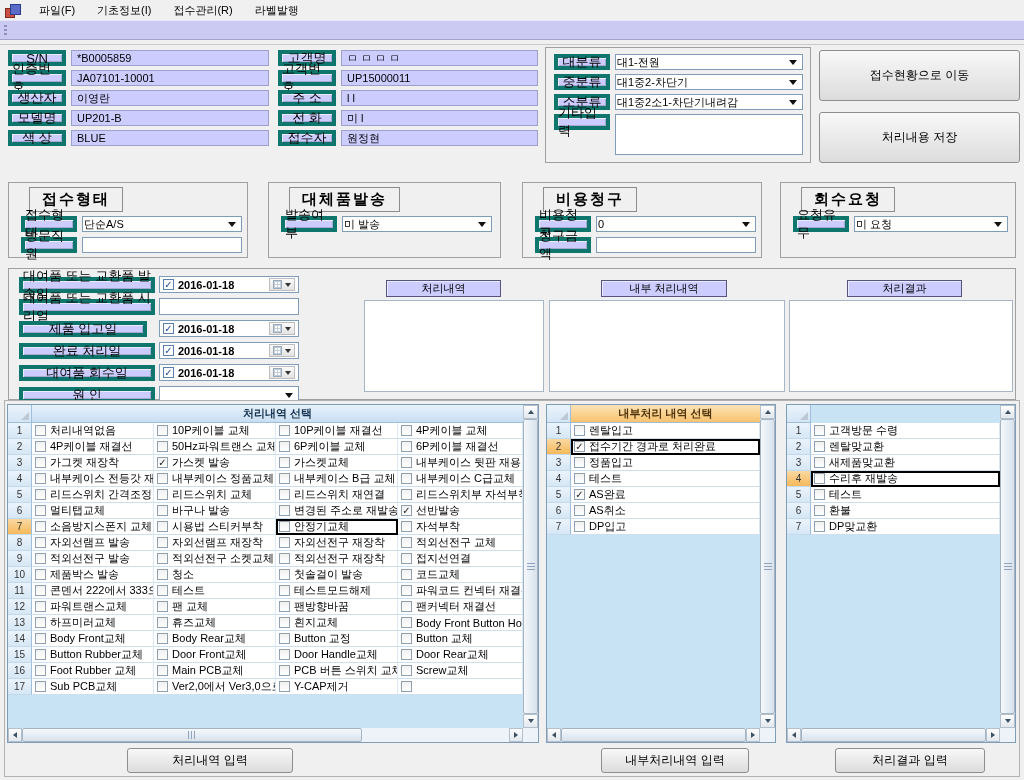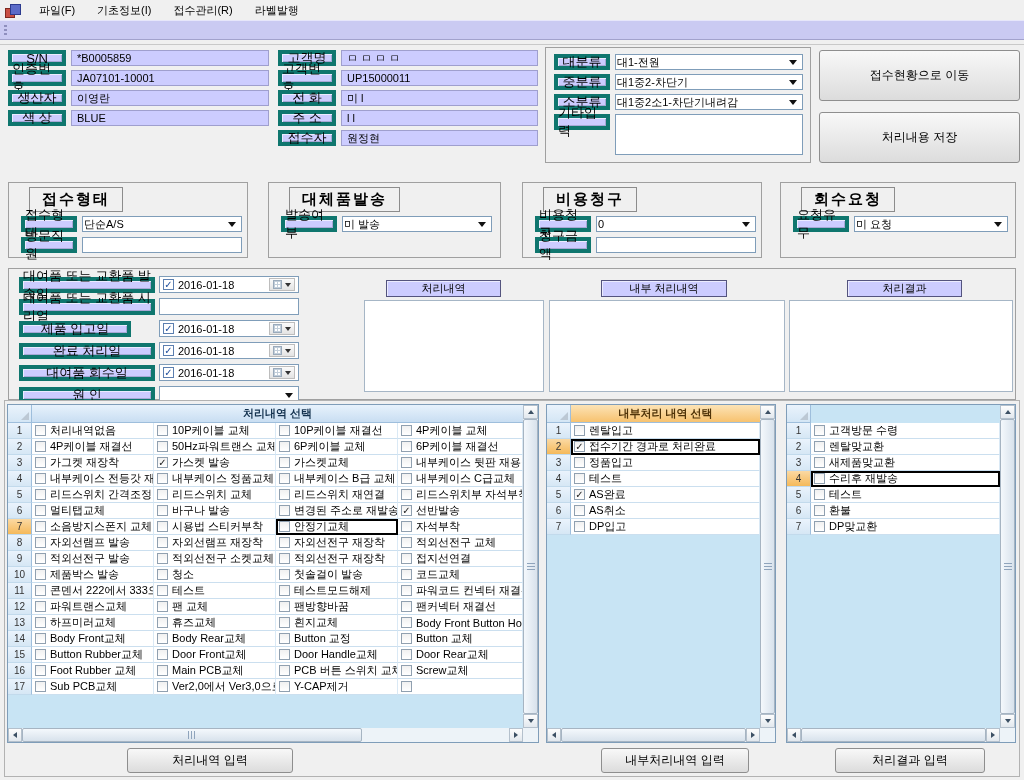"모델명" div.frow { html: none -> <div> <div>모델명</div> <div>UP201-B</div> </div> }
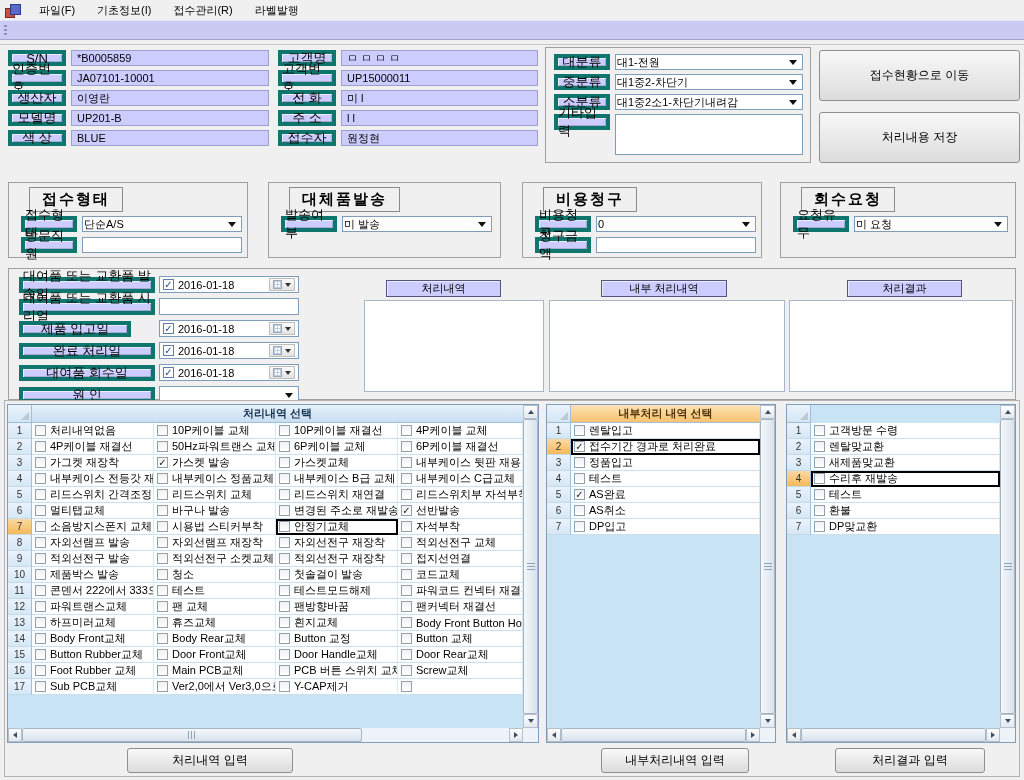"전 화" div.frow { order: before "주 소" -> after "주 소" }
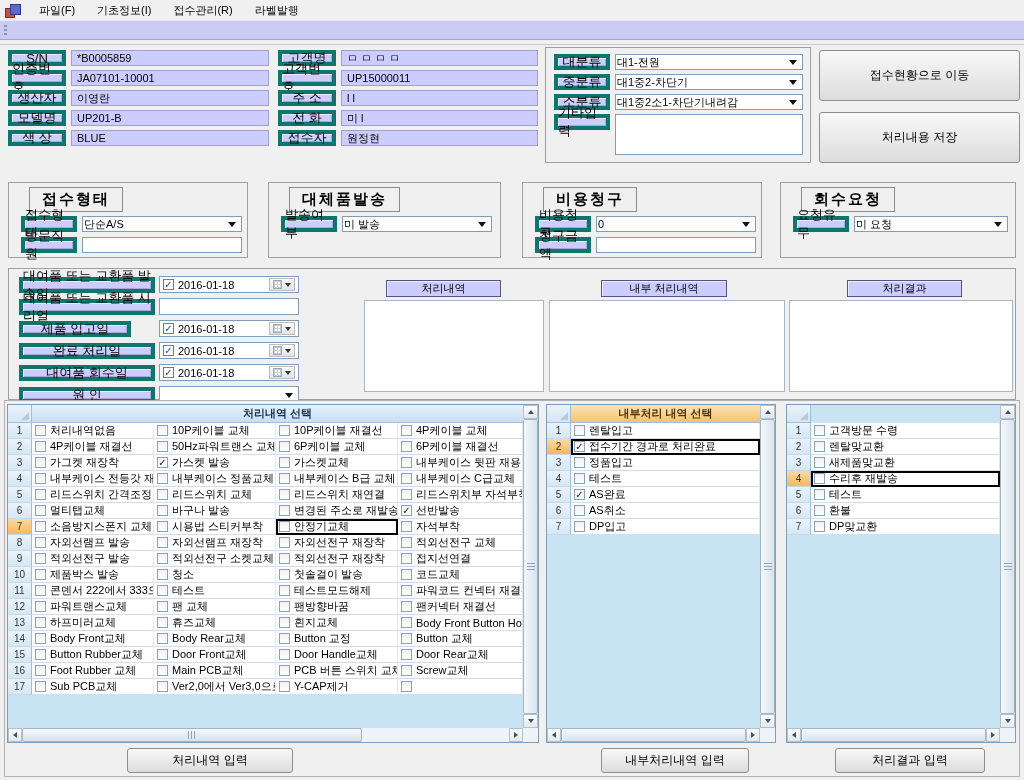"2016-01-18" .dval { font-weight: normal -> bold }
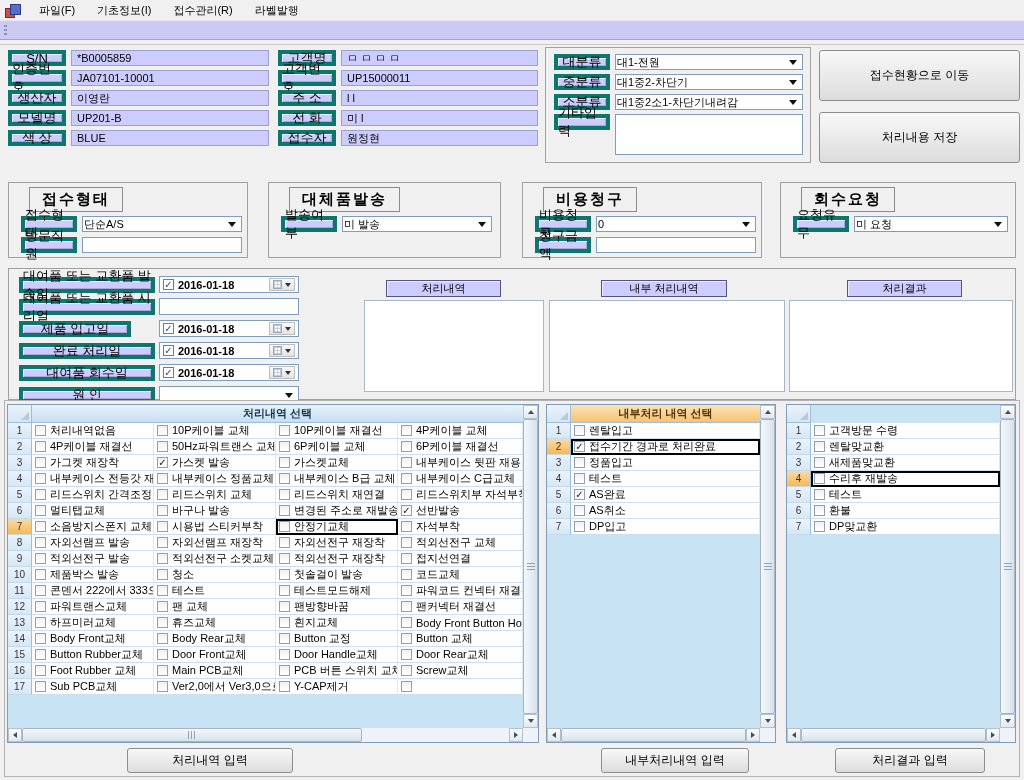"제품 입고일" div.flabel { width: 112px -> 128px }
